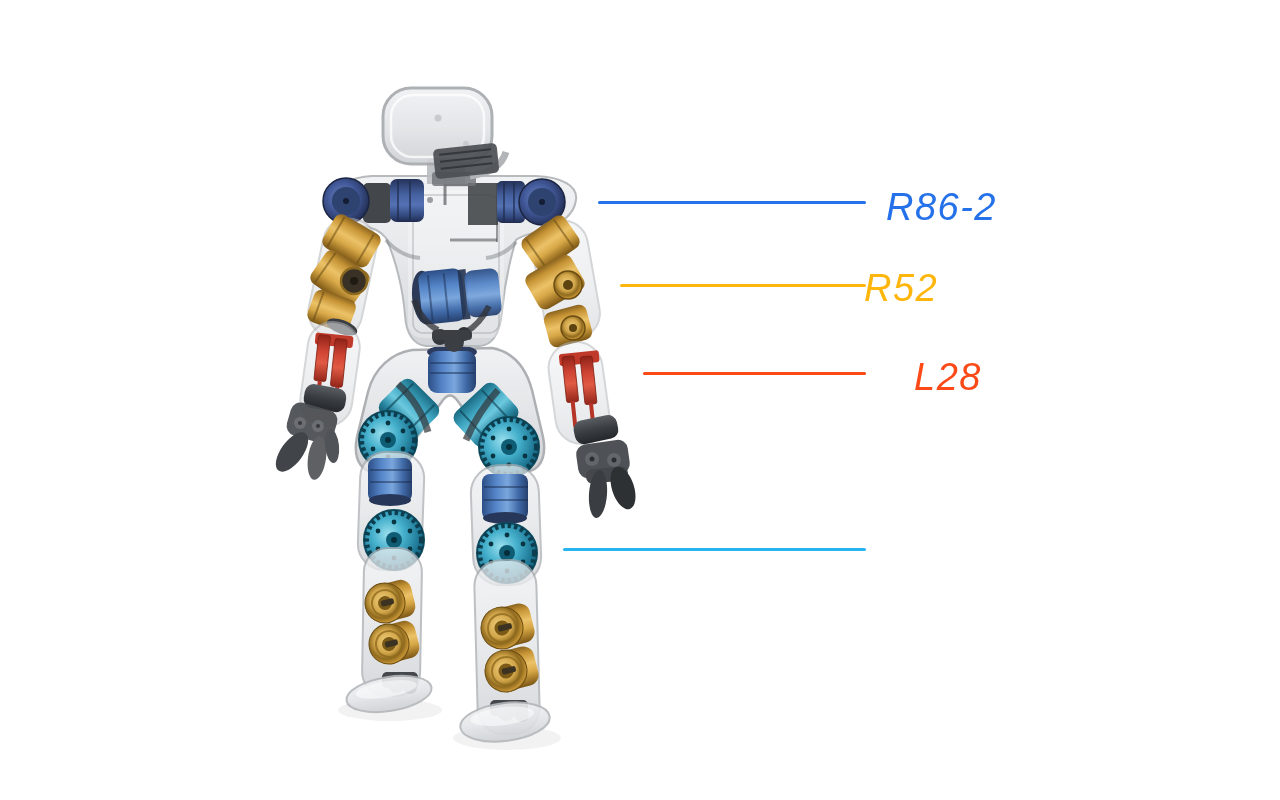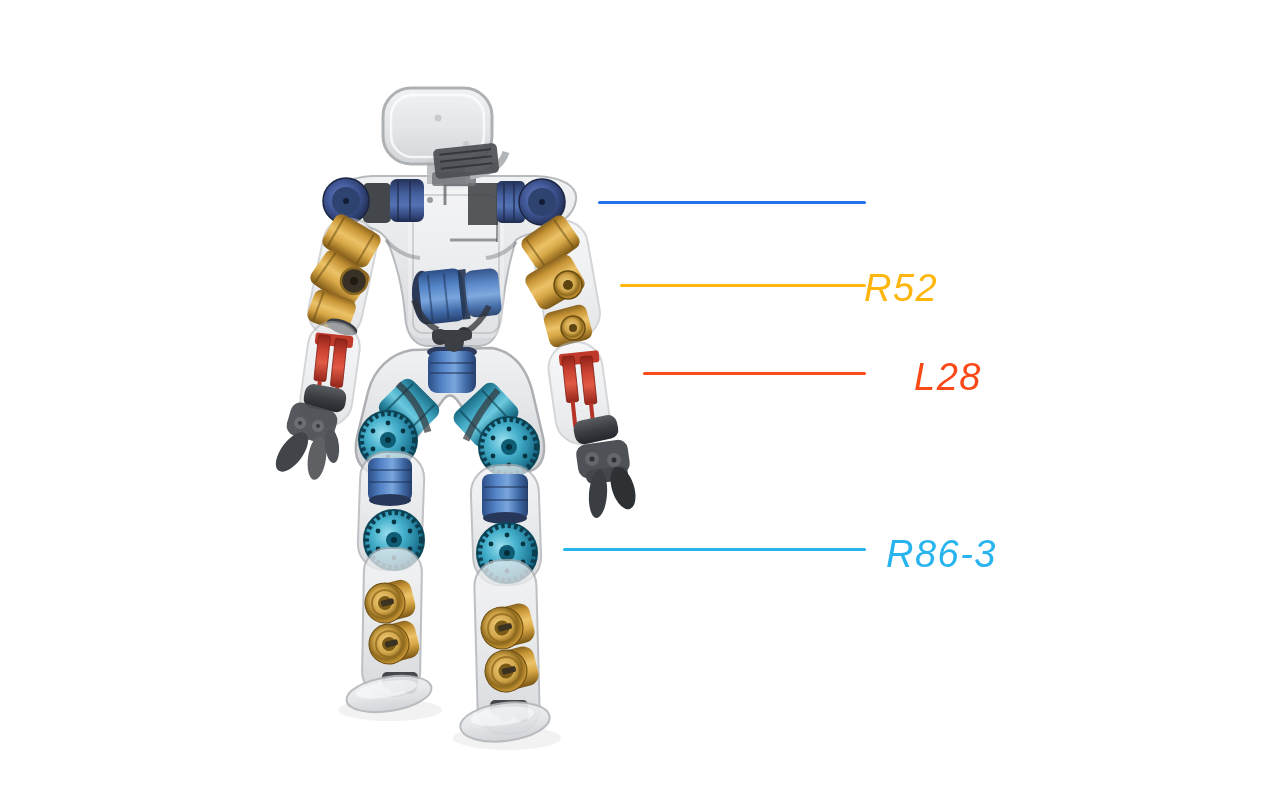"R86-2" div.label { html: none -> <div>R86-2</div> }
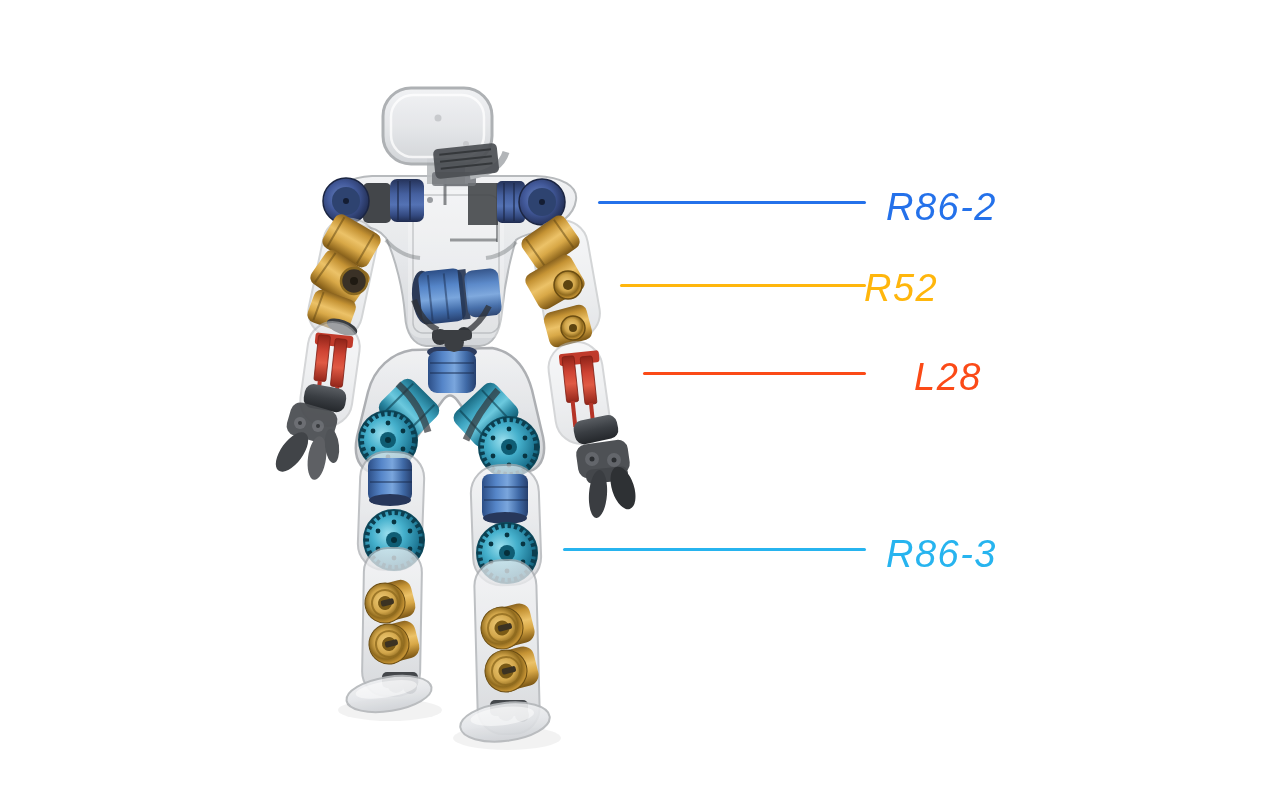"R86-3" div.label { html: <div>R86-3</div> -> none }
